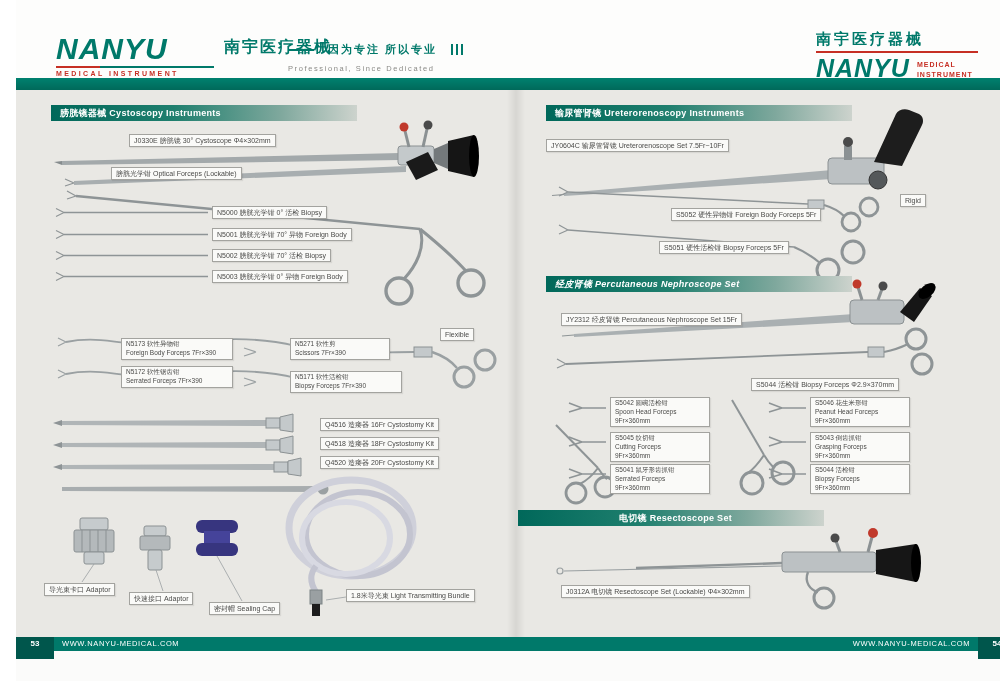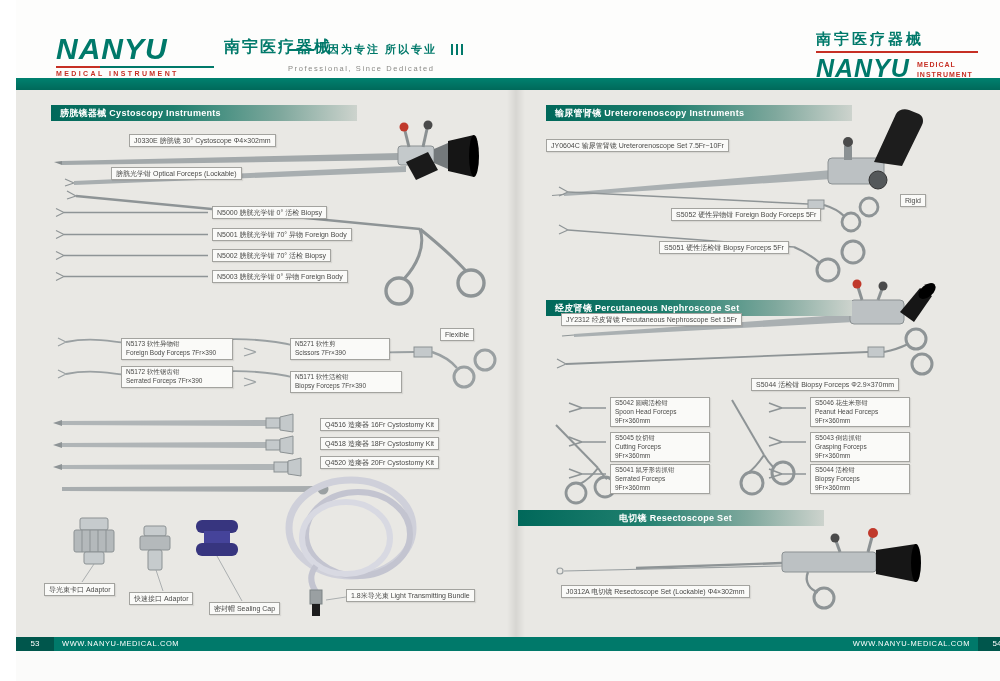"经皮肾镜 Percutaneous Nephroscope Set" div.banner { font-style: none -> italic; top: 300px -> 276px }
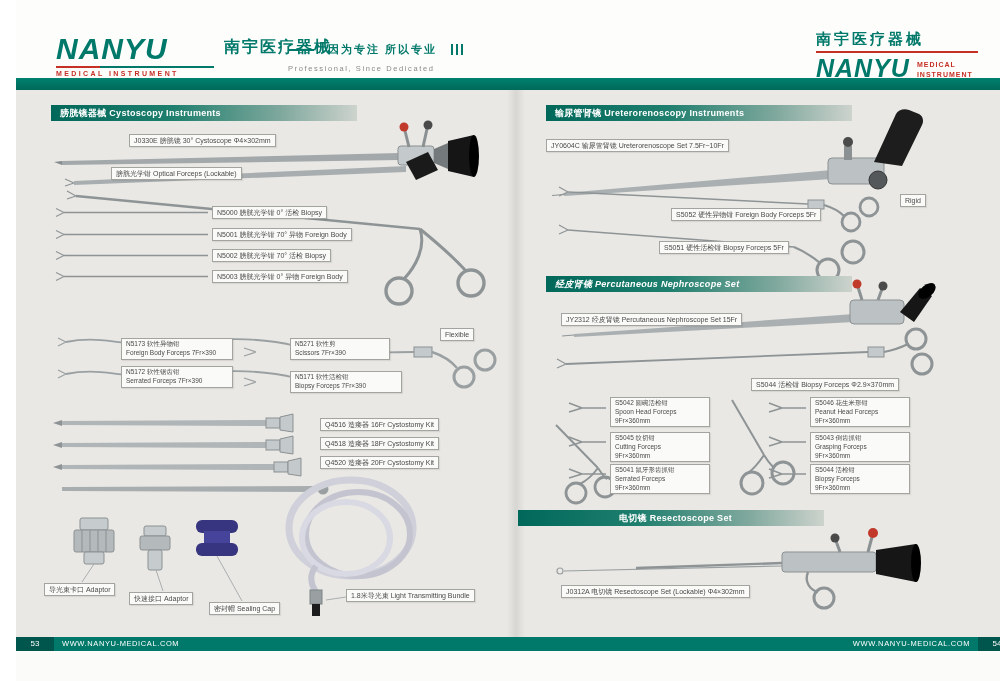"53" .pageno { font-weight: normal -> bold; height: 14px -> 22px }
